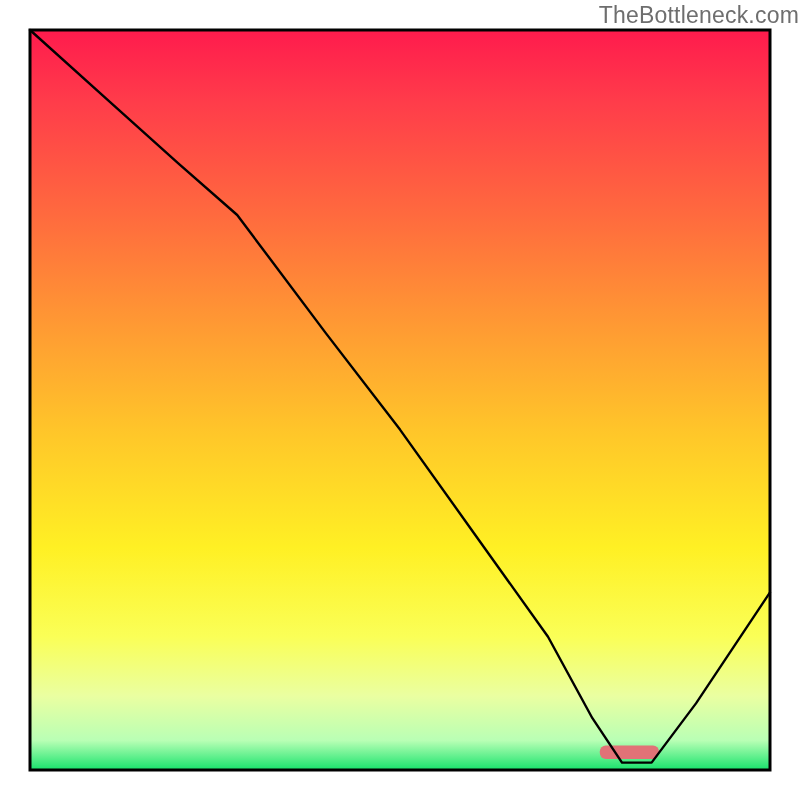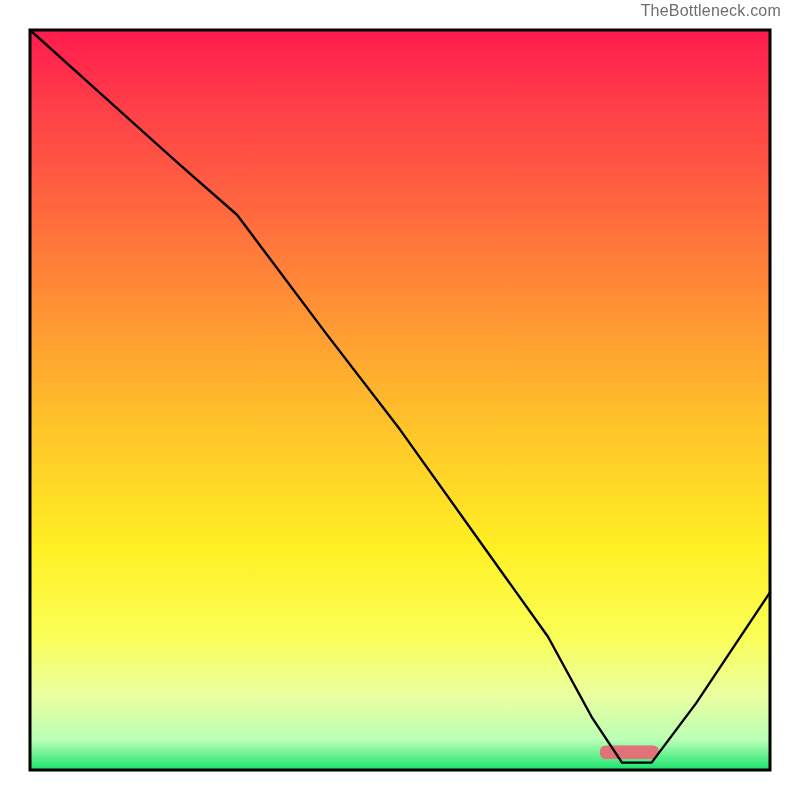"TheBottleneck.com" .watermark { font-size: 16px -> 23px; right: 19px -> 1px }
